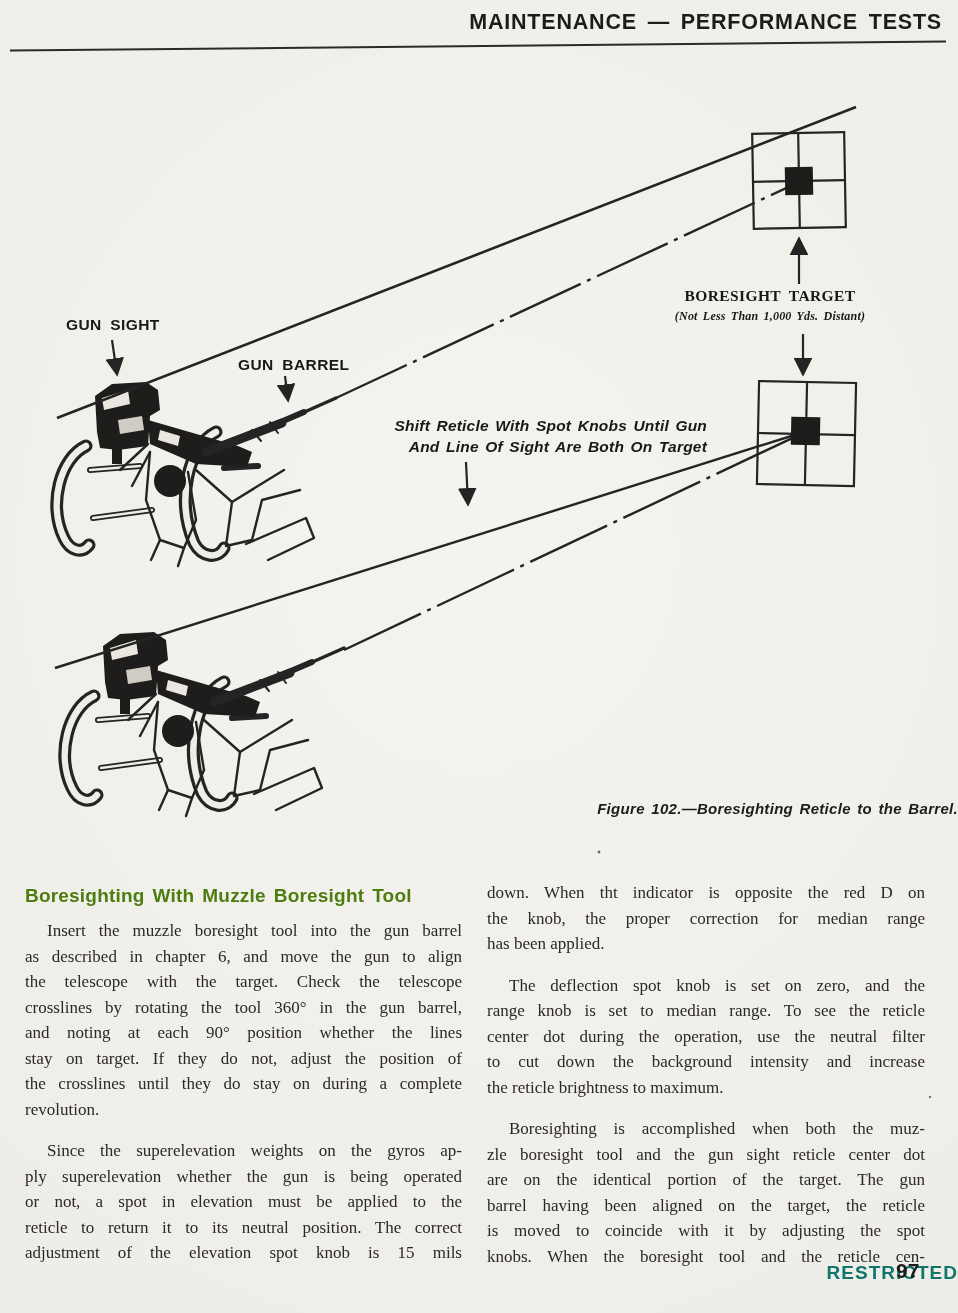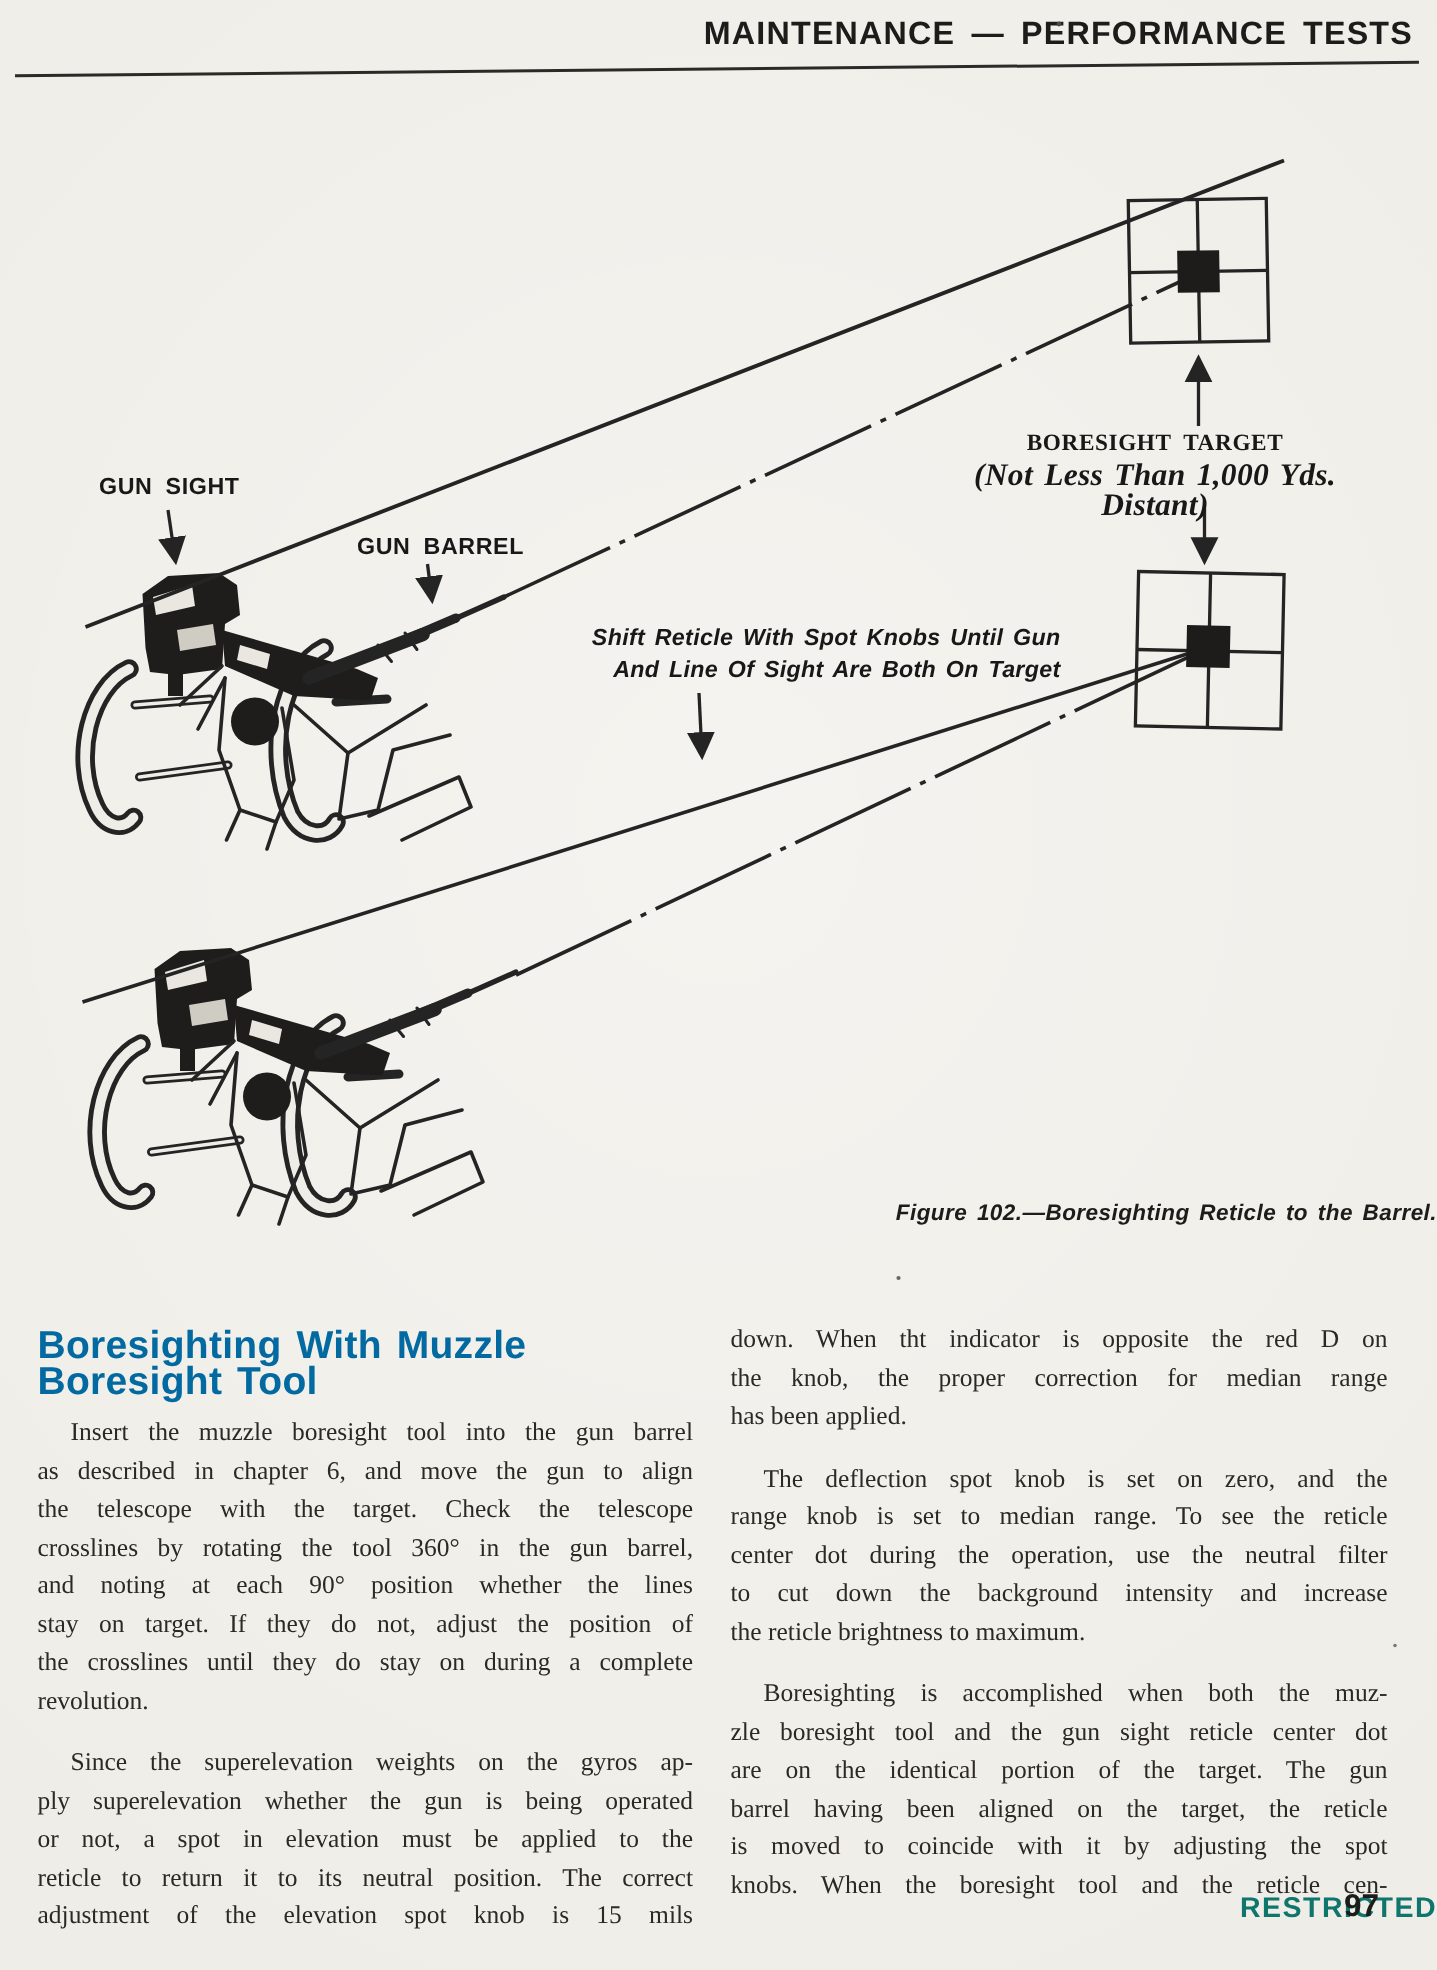"(Not Less Than 1,000 Yds." div.fig-label { font-size: 21px -> 12px }
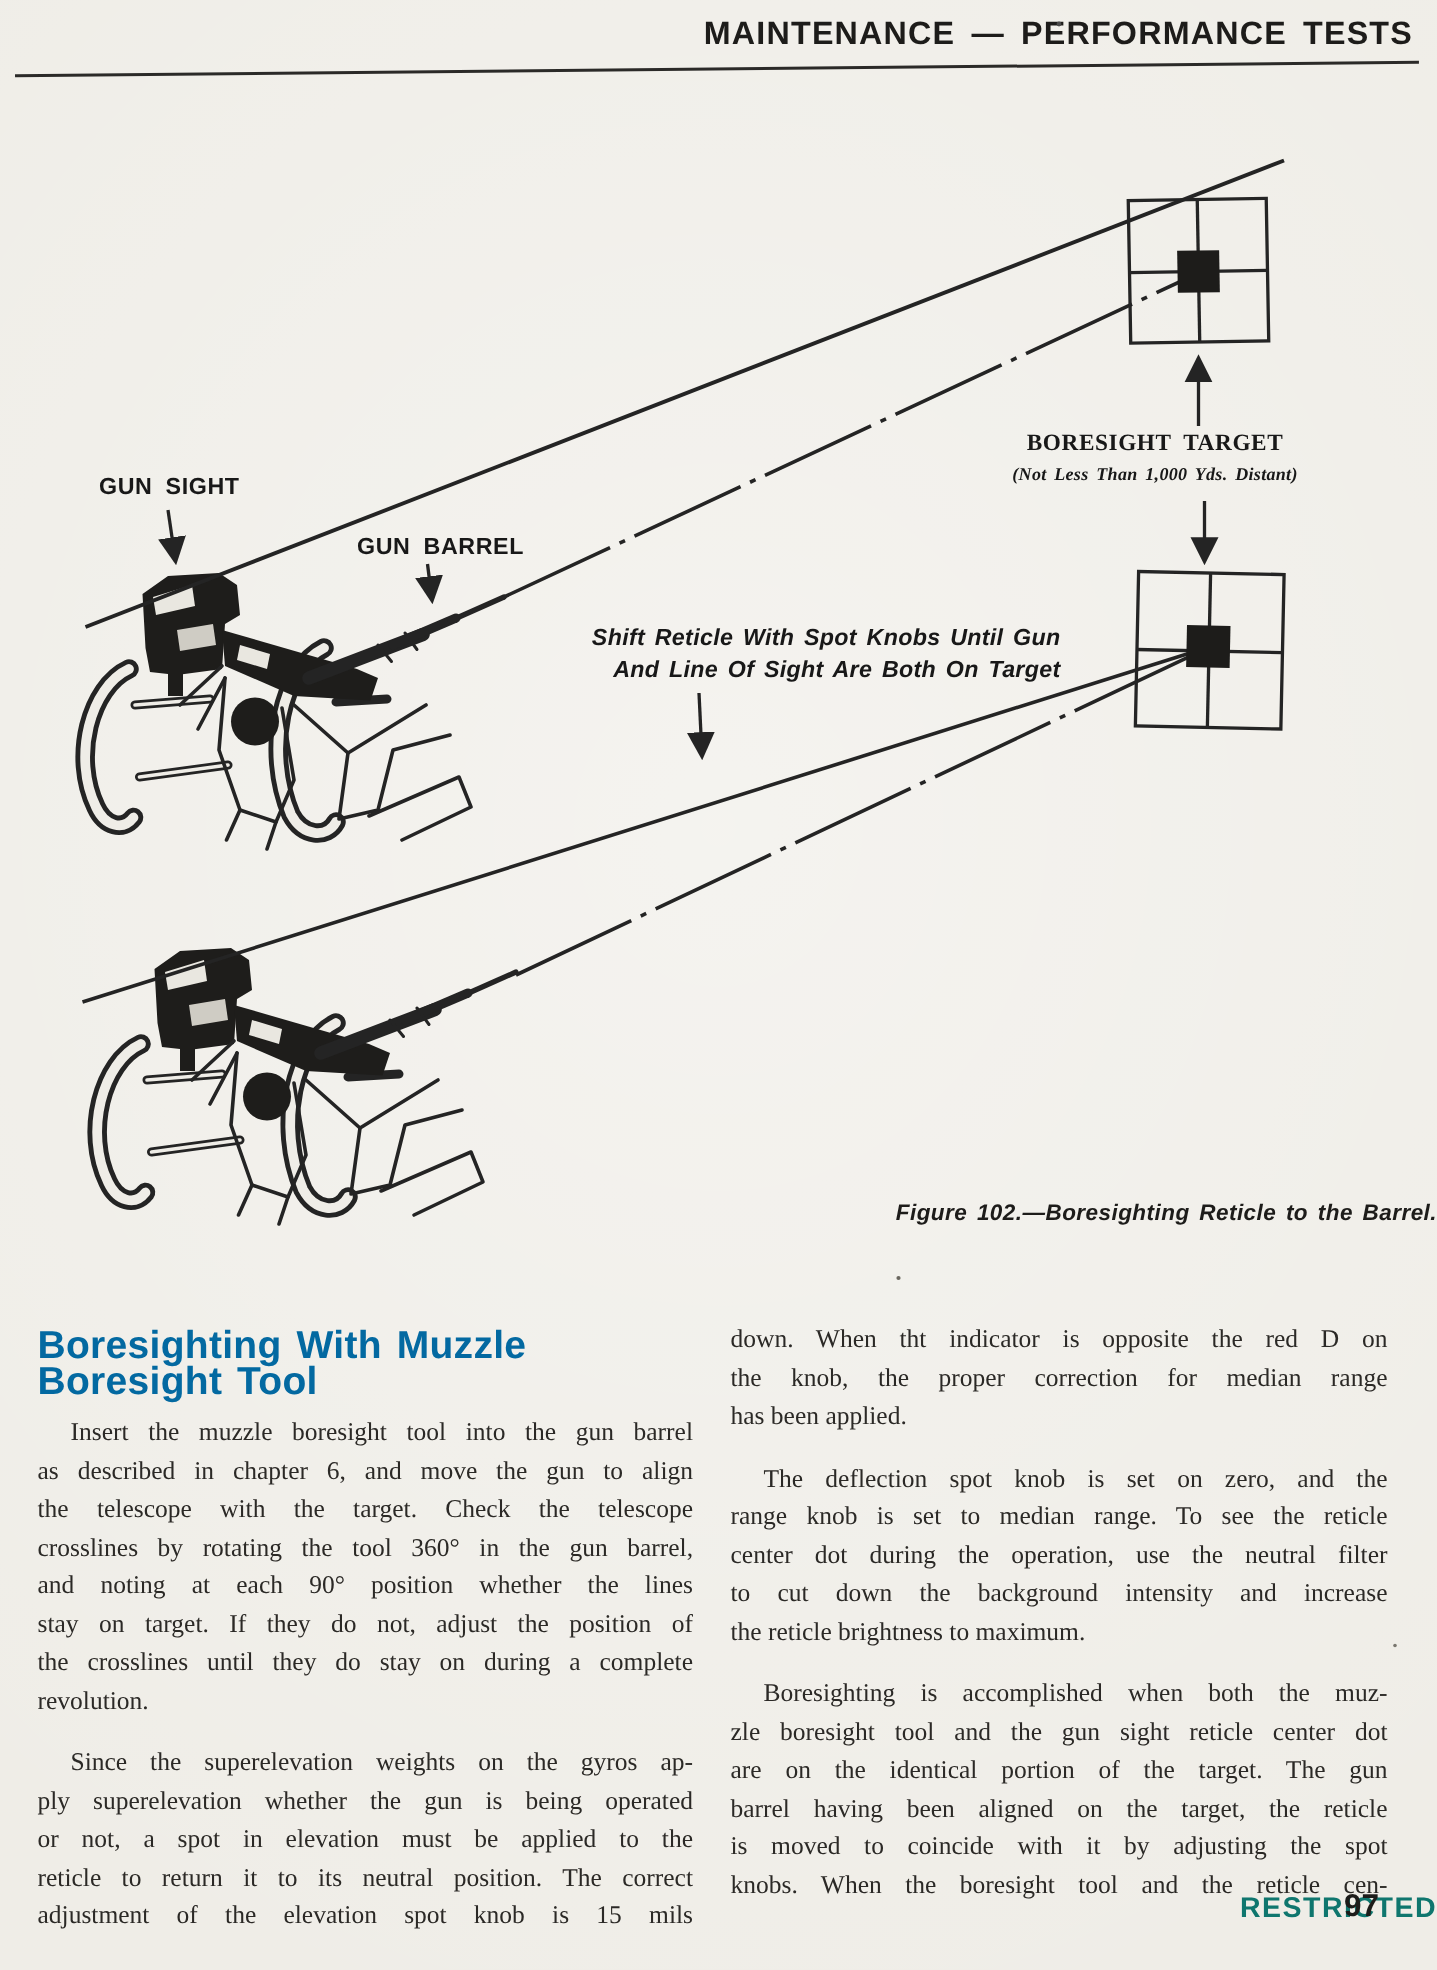"Boresighting With Muzzle Boresight Tool" .col-heading { color: #0369a1 -> #4d7c0f; font-size: 26px -> 19px }
